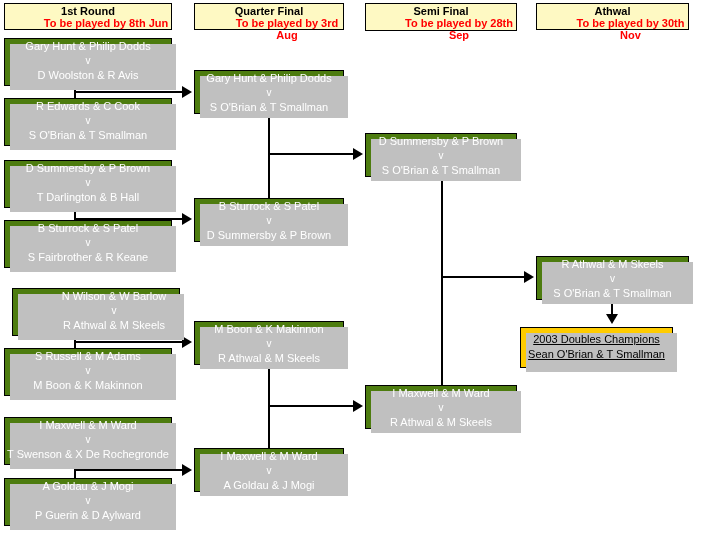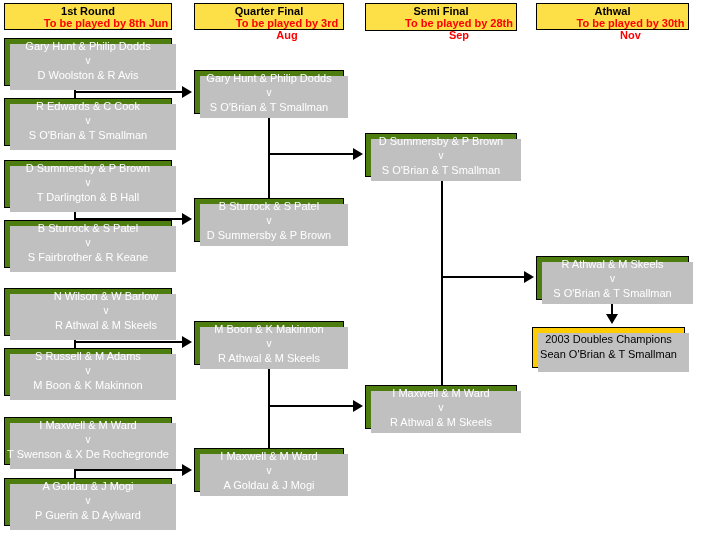"1st Round" .round-header { background: #fde047 -> #fef9c3 }
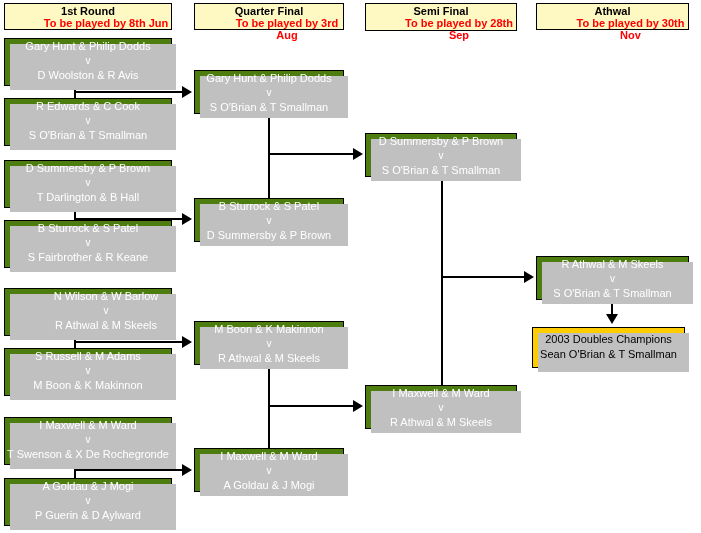"N Wilson & W Barlow" div.match { left: 4px -> 12px }
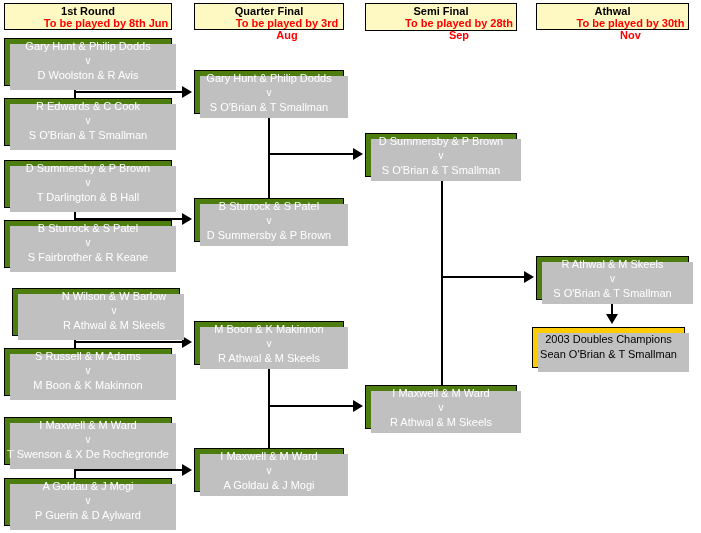"2003 Doubles Champions" div.champion { left: 532px -> 520px; text-decoration: none -> underline }
